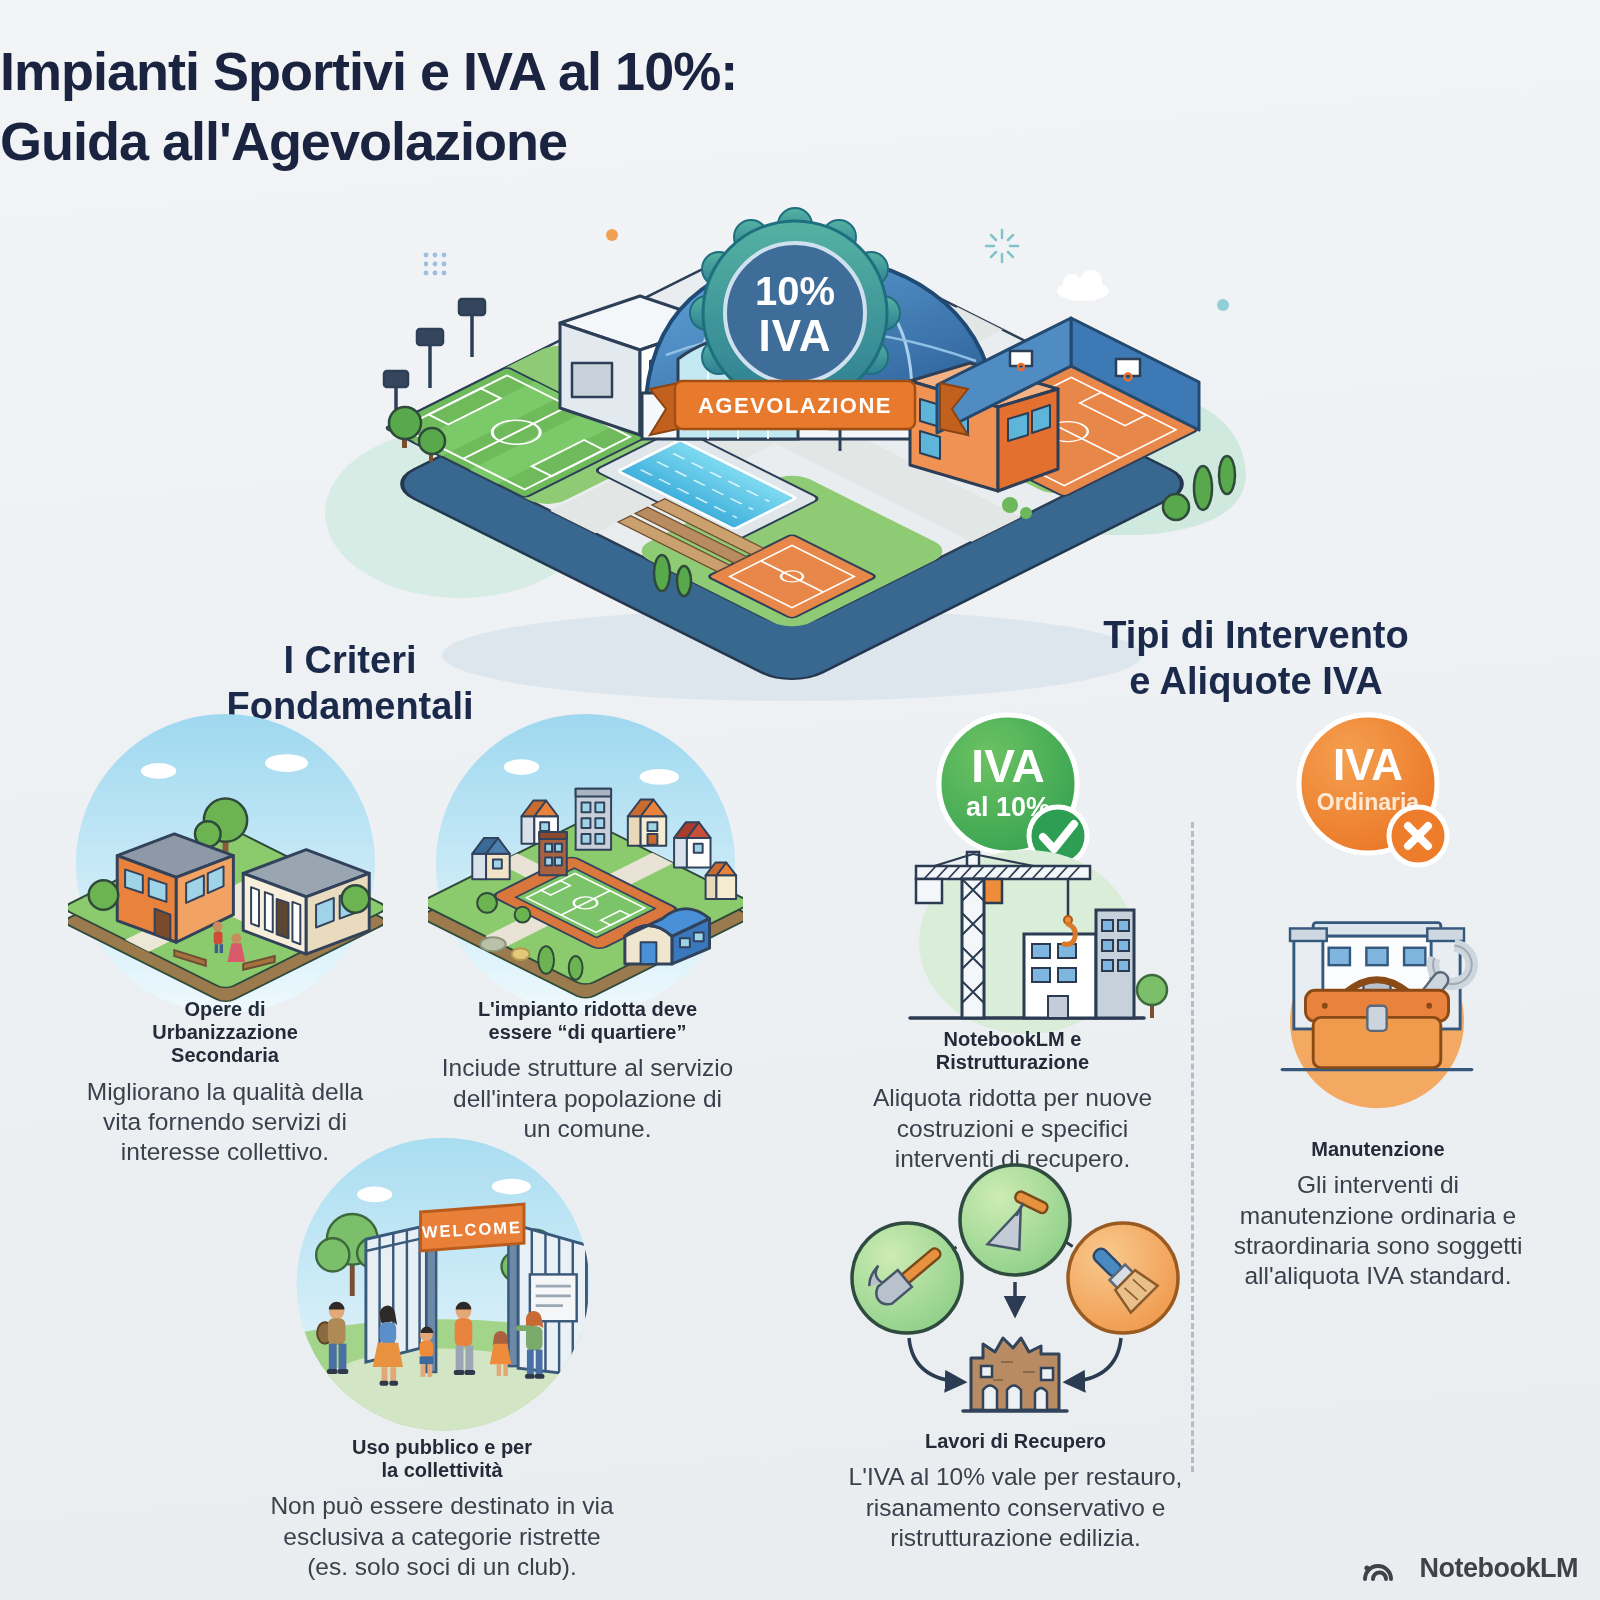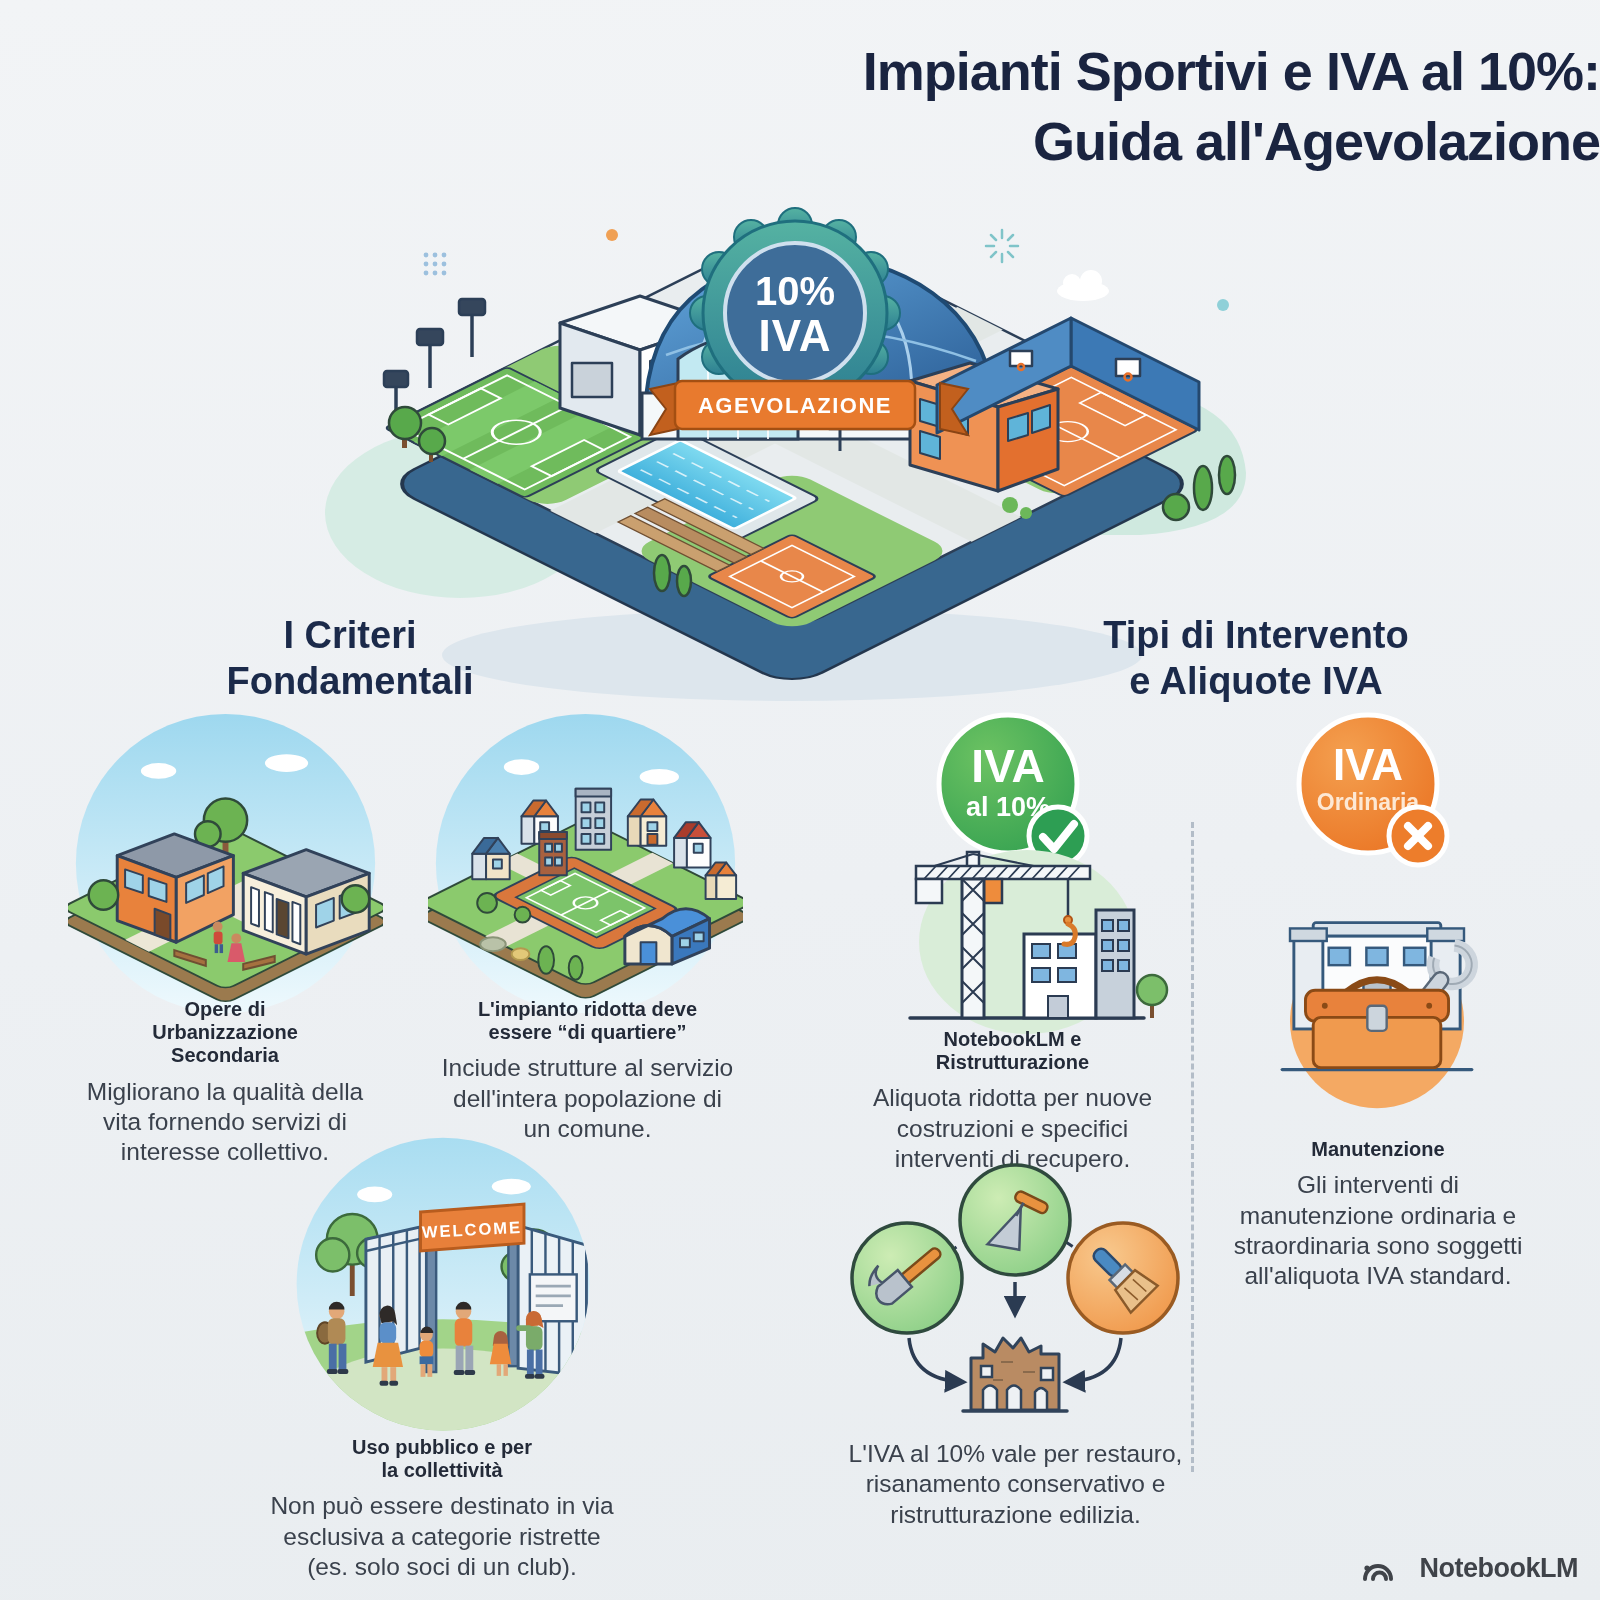"Impianti Sportivi e IVA al" .title { text-align: right -> left }
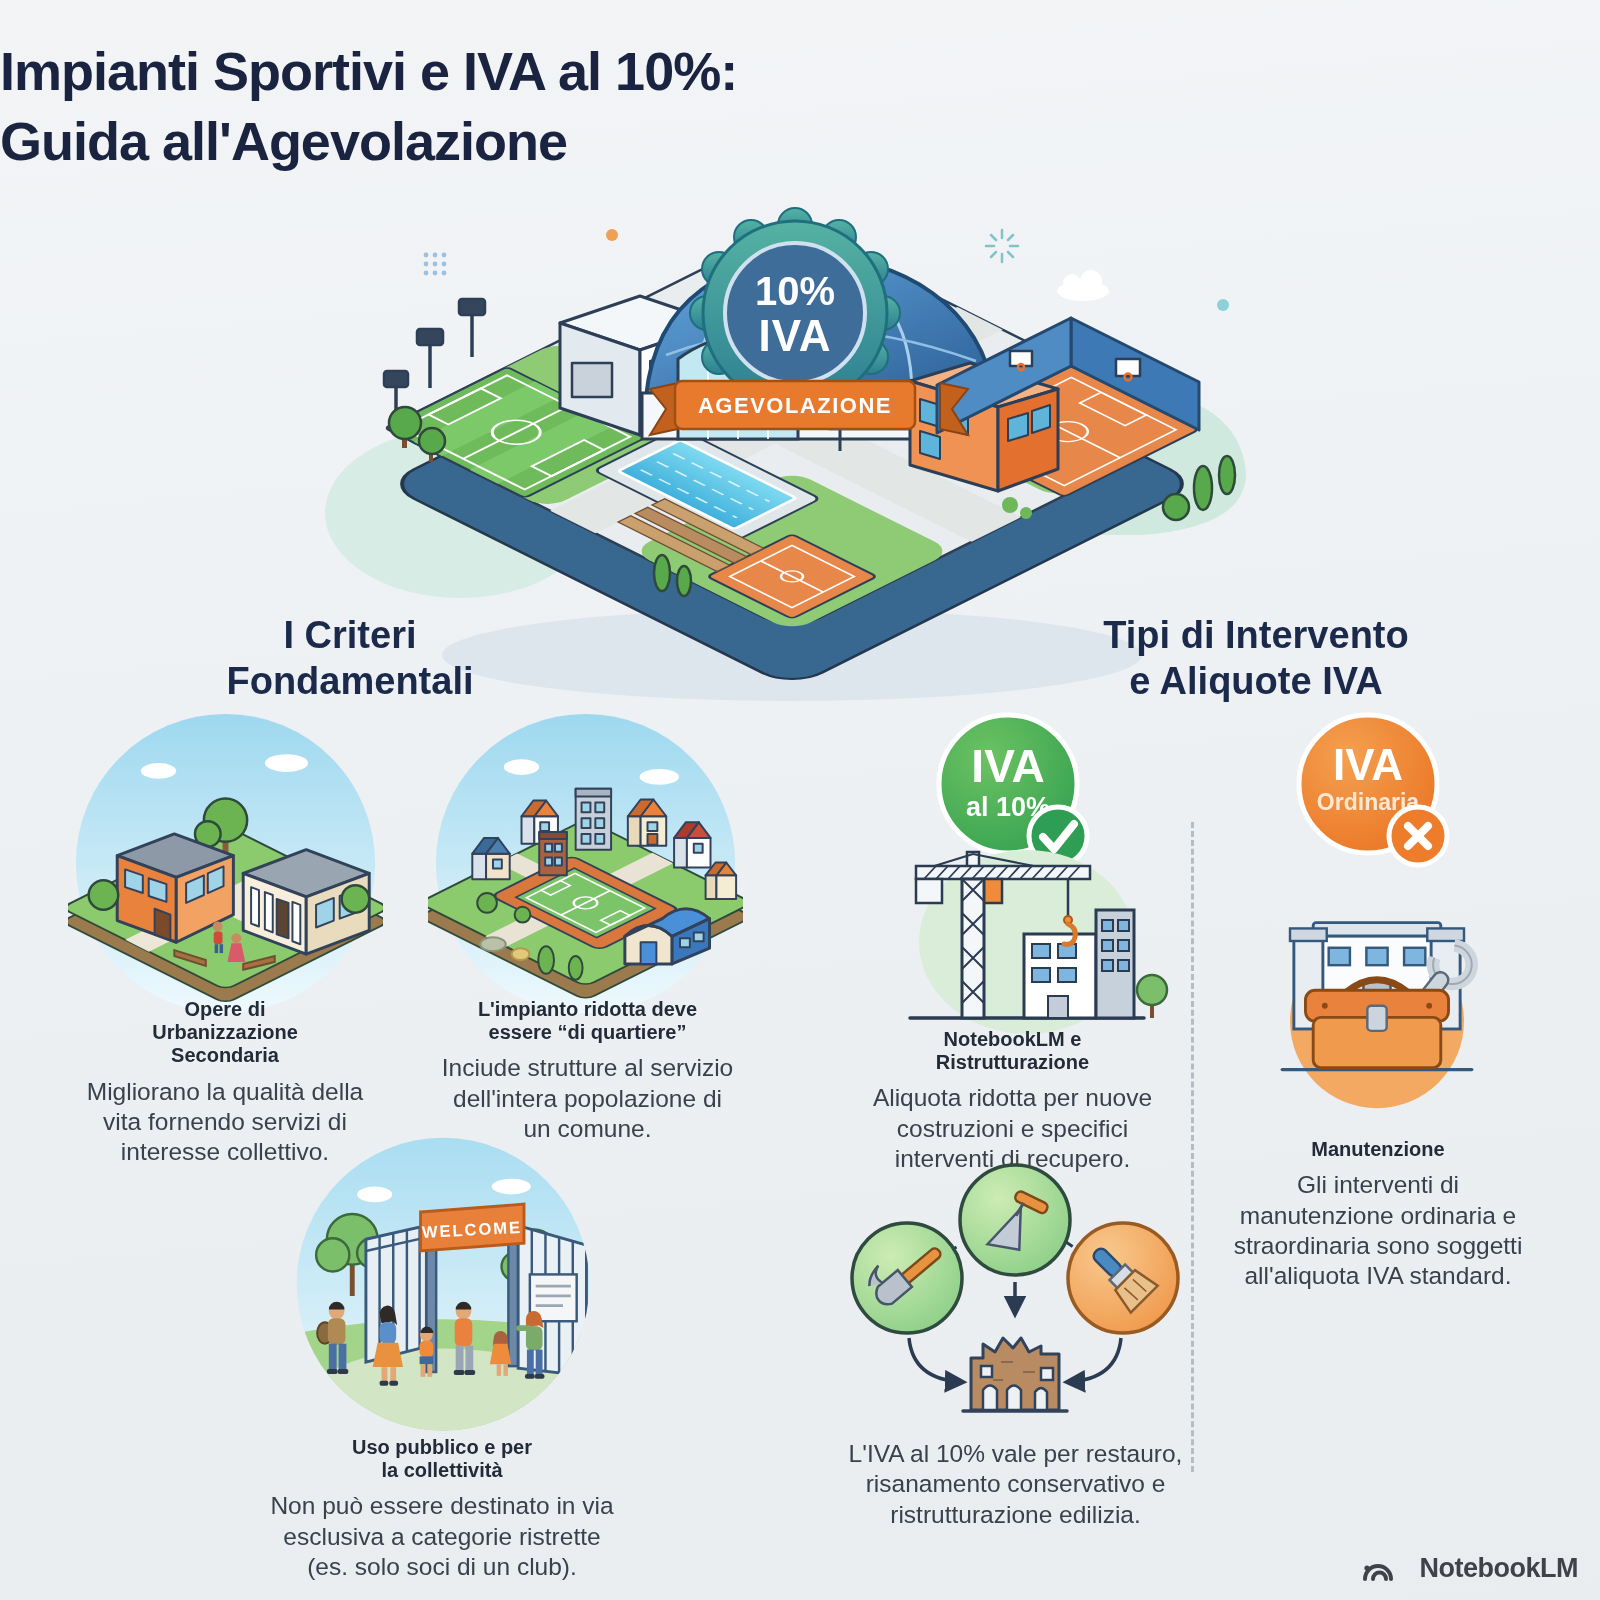"I Criteri" div.abs { top: 612px -> 637px }
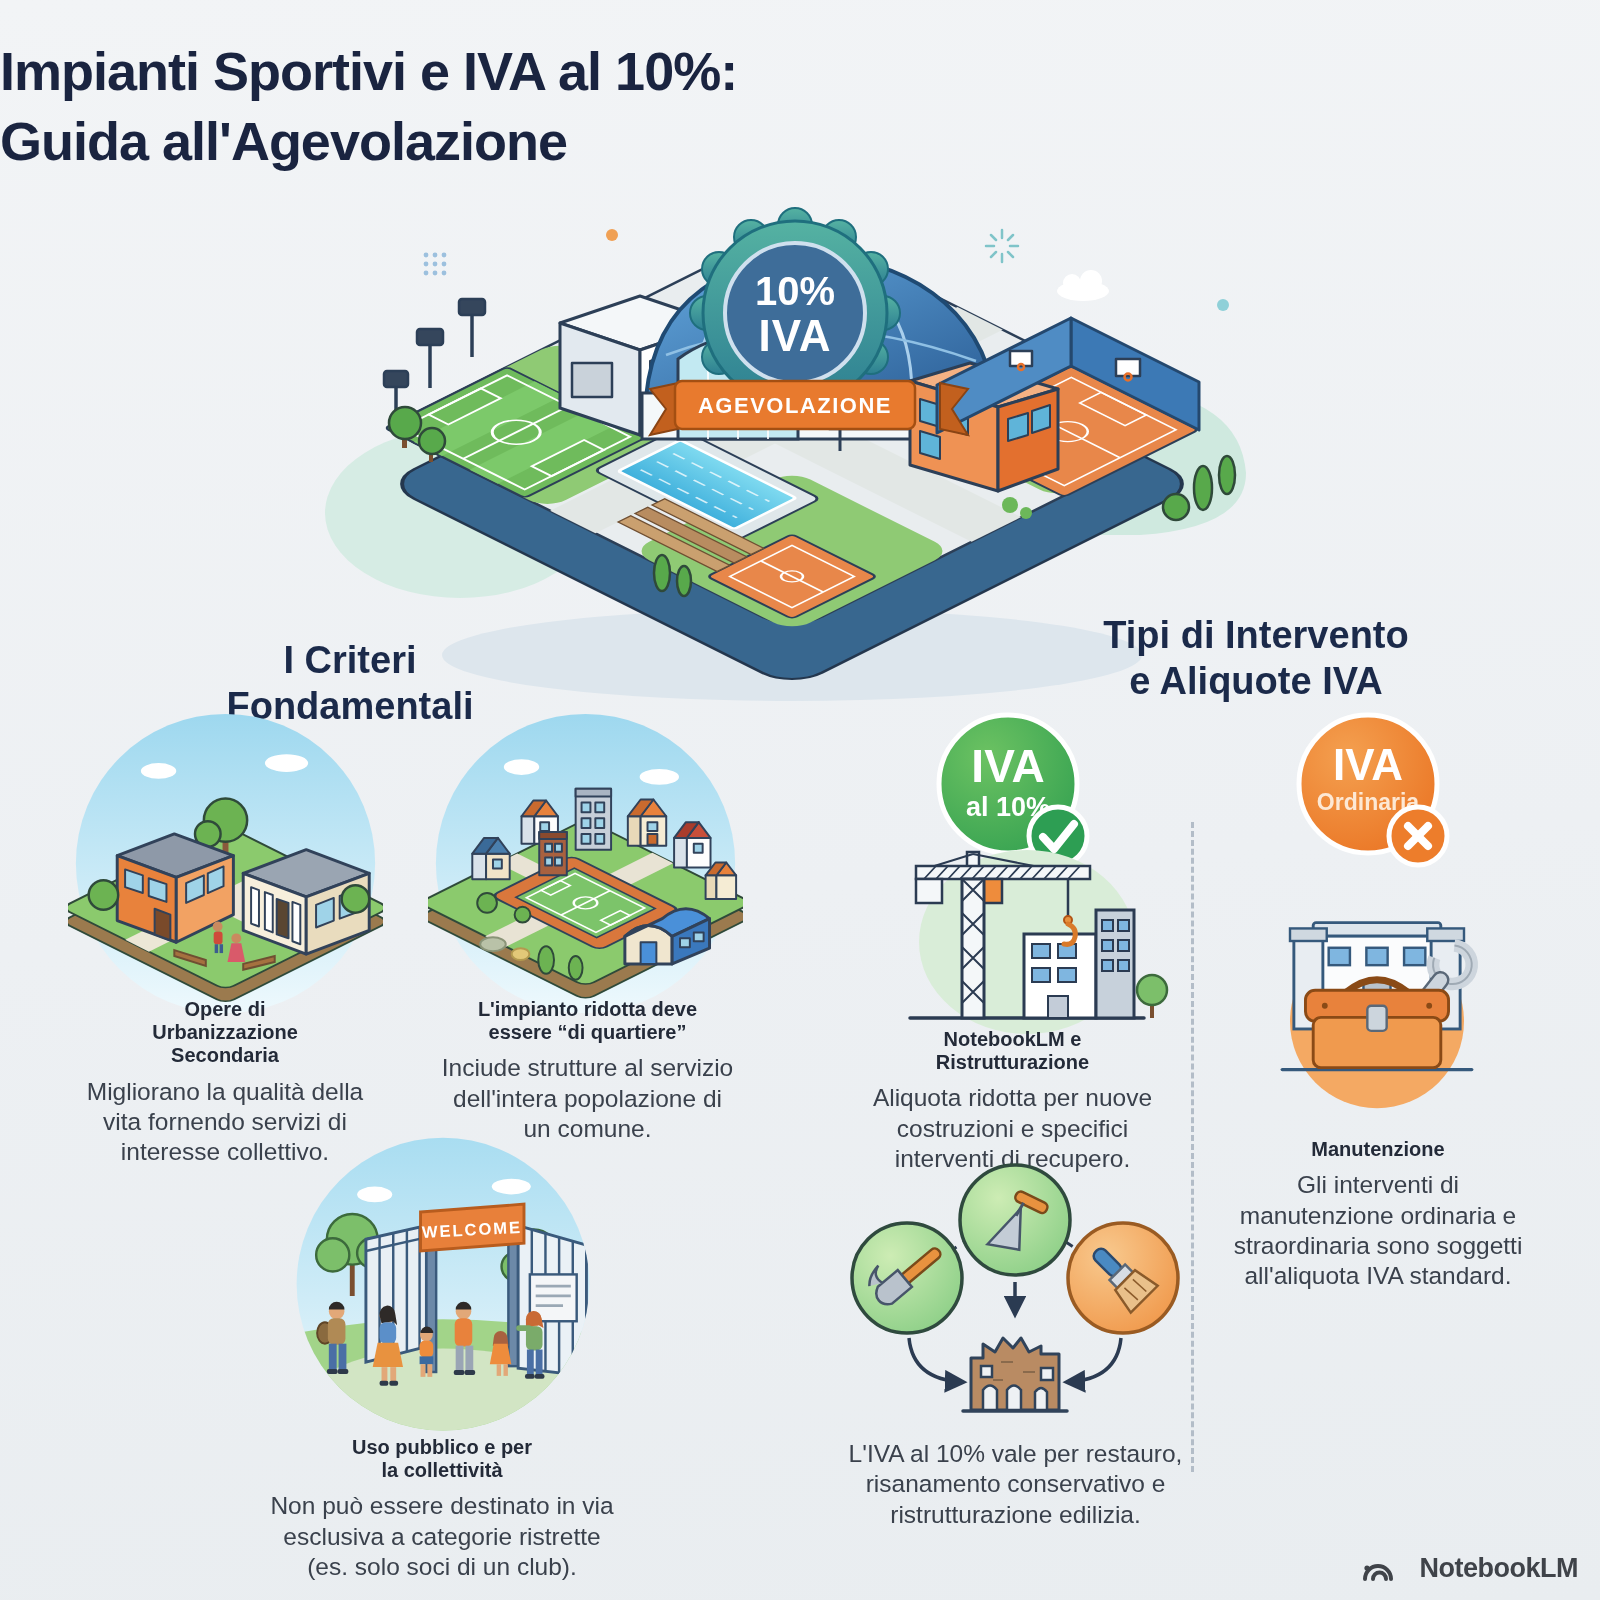"Lavori di Recupero" div.item-title { html: none -> <div>Lavori di Recupero</div> }
